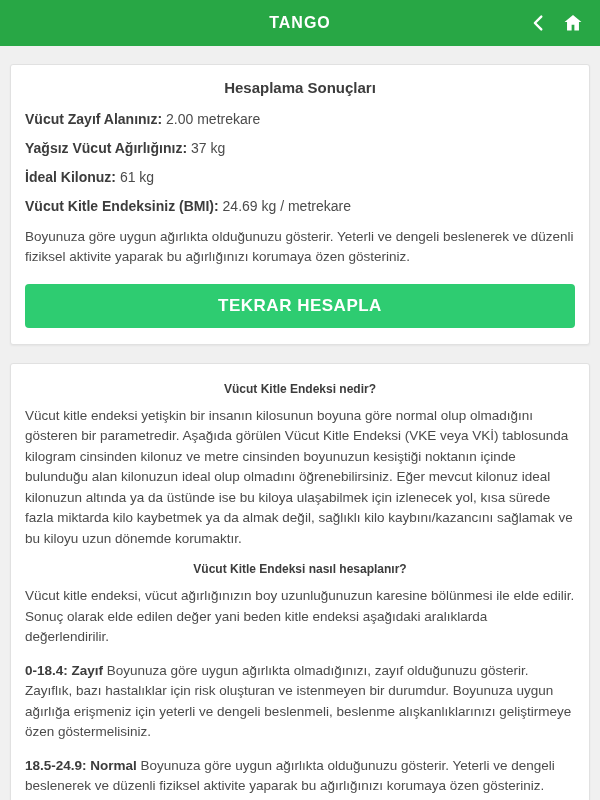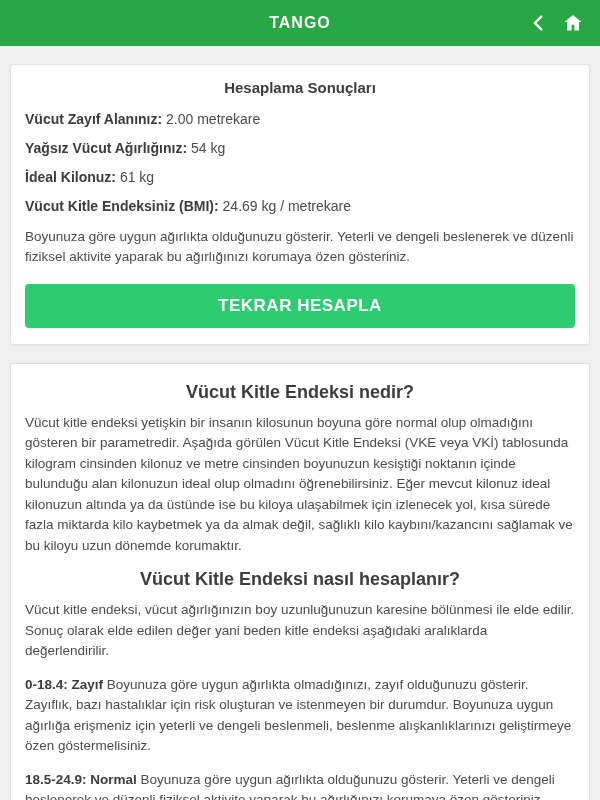"54 kg" span { text: 54 -> 37 }
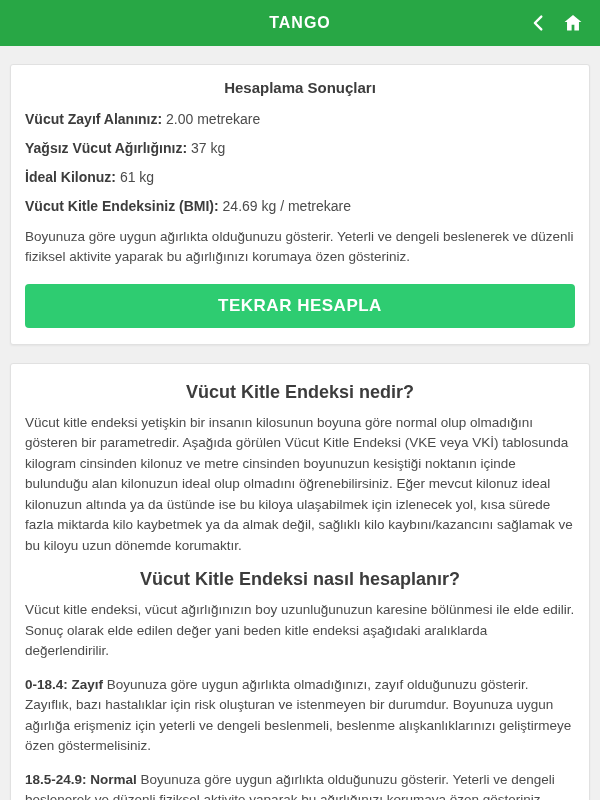"Vücut Kitle Endeksi nedir?" .info-title { font-size: 18px -> 12px }
